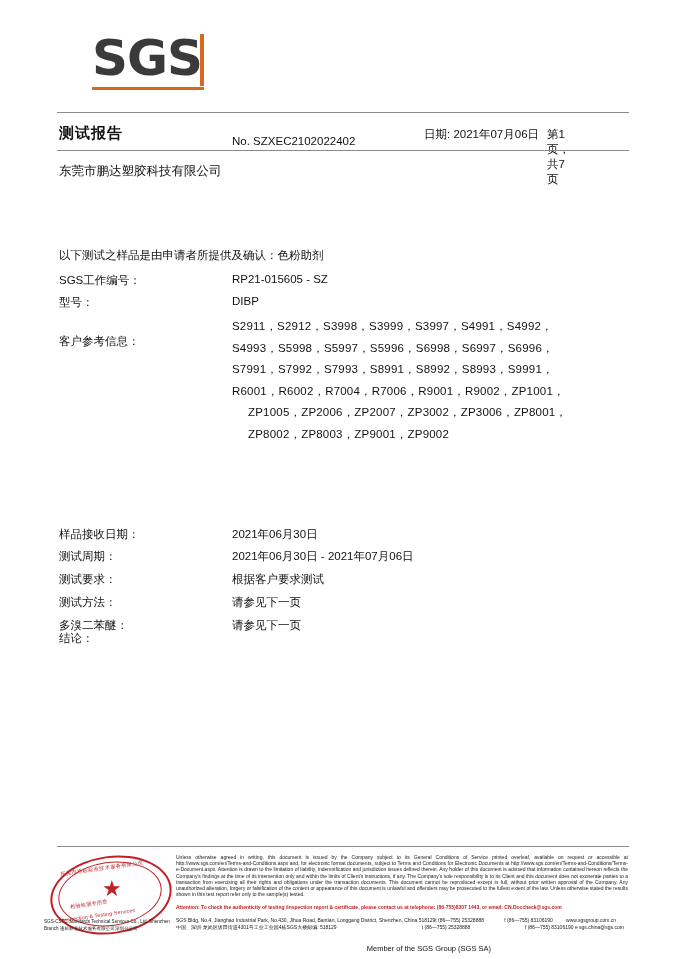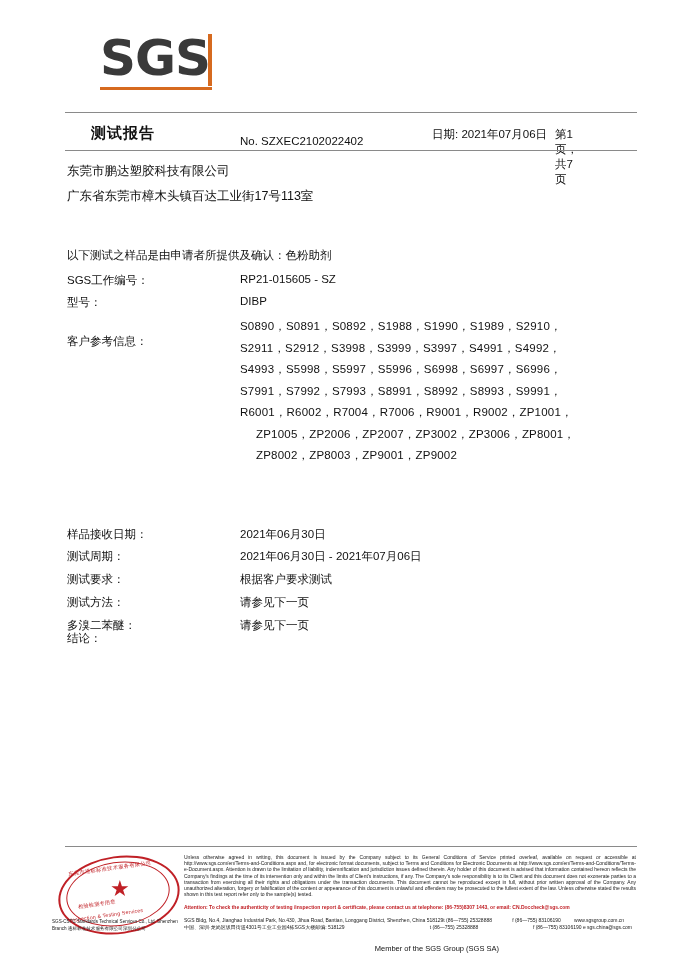"SGS" .page { left: 12px -> 4px }
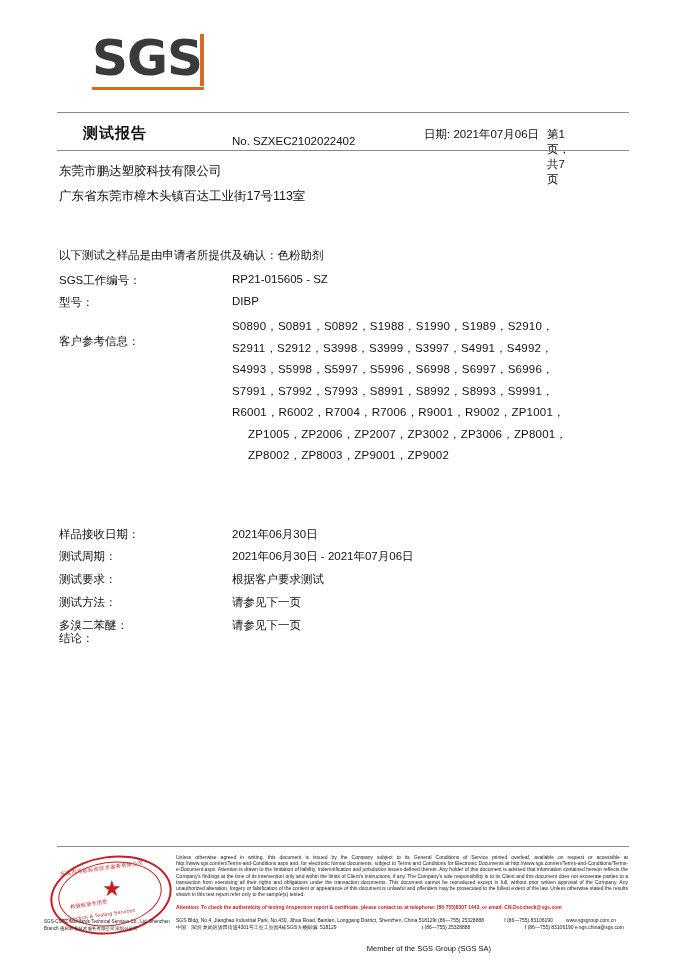"测试报告" .report-title { margin-left: 24px -> none }
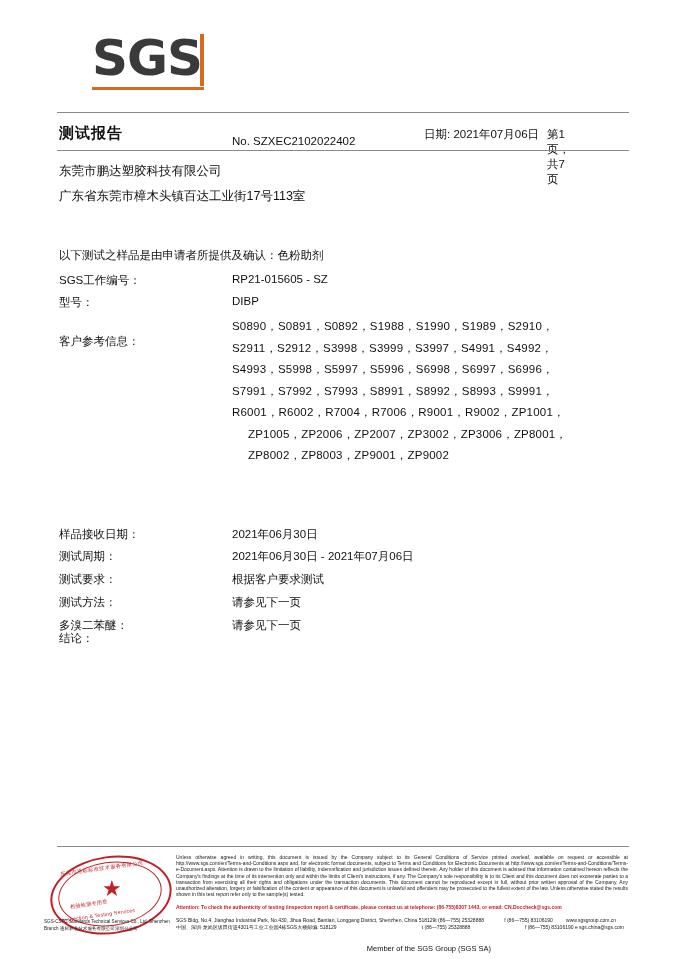"广东省东莞市樟木头镇百达工业街17号113室" div.company-addr { html: <div>广东省东莞市樟木头镇百达工业街17号113室</div> -> none }
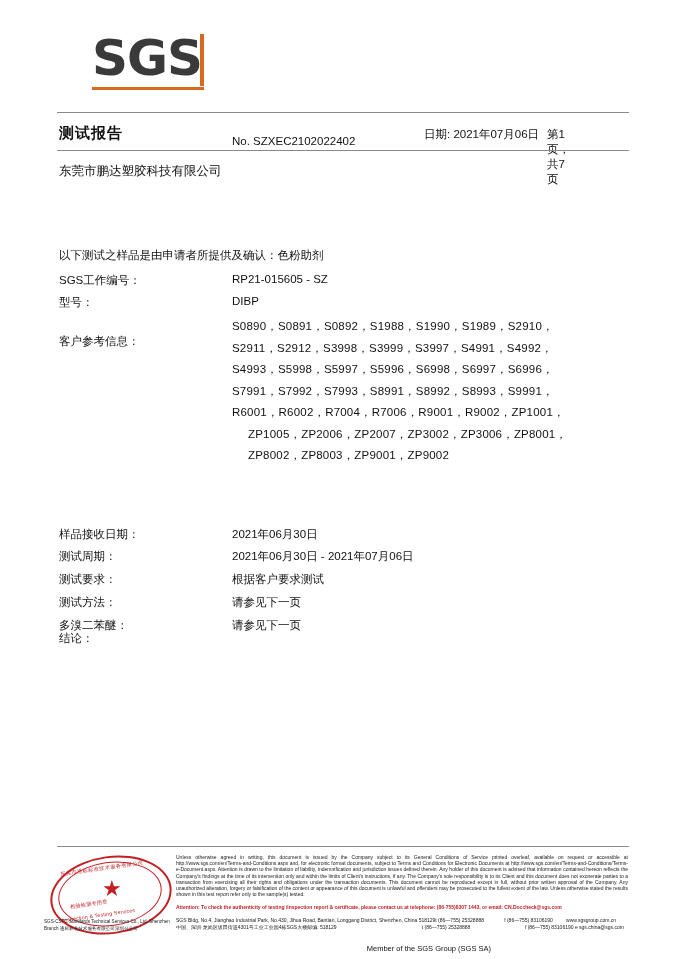"S0890，S0891，S0892，S1988，S1990，S1989，S291" div.refs-line { html: <div>S0890，S0891，S0892，S1988，S1990，S1989，S2910，</div> -> none }
